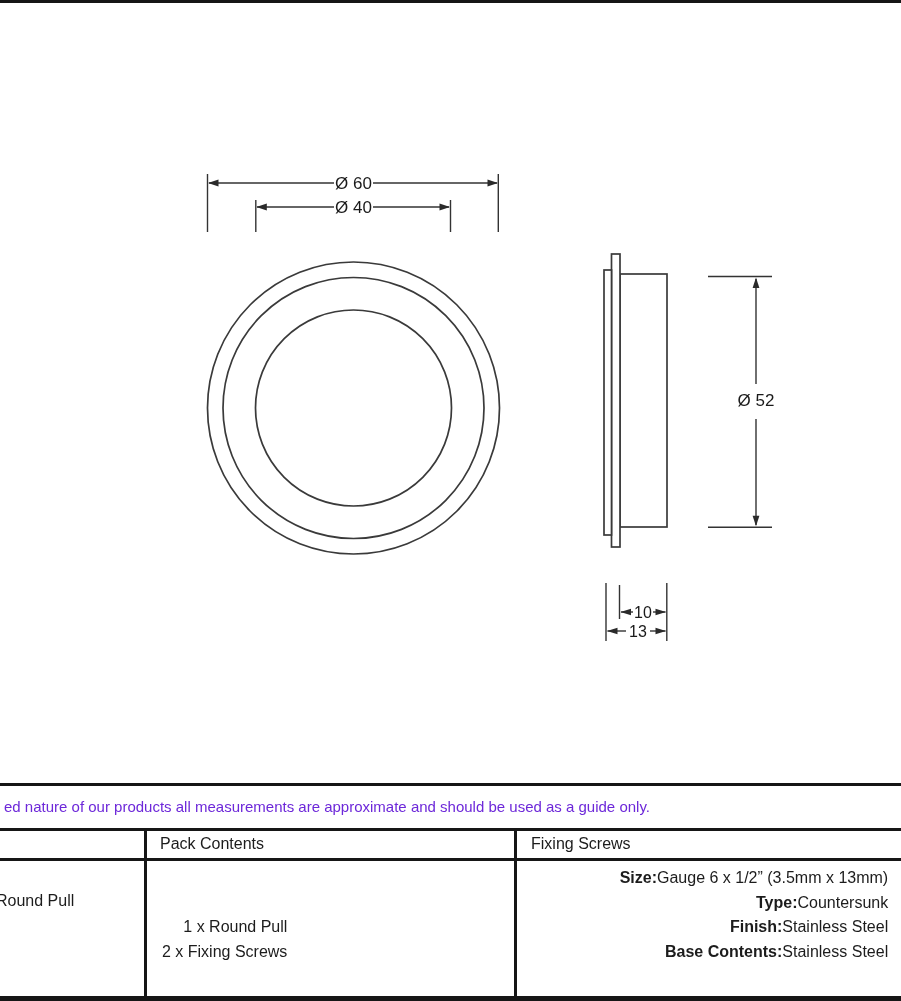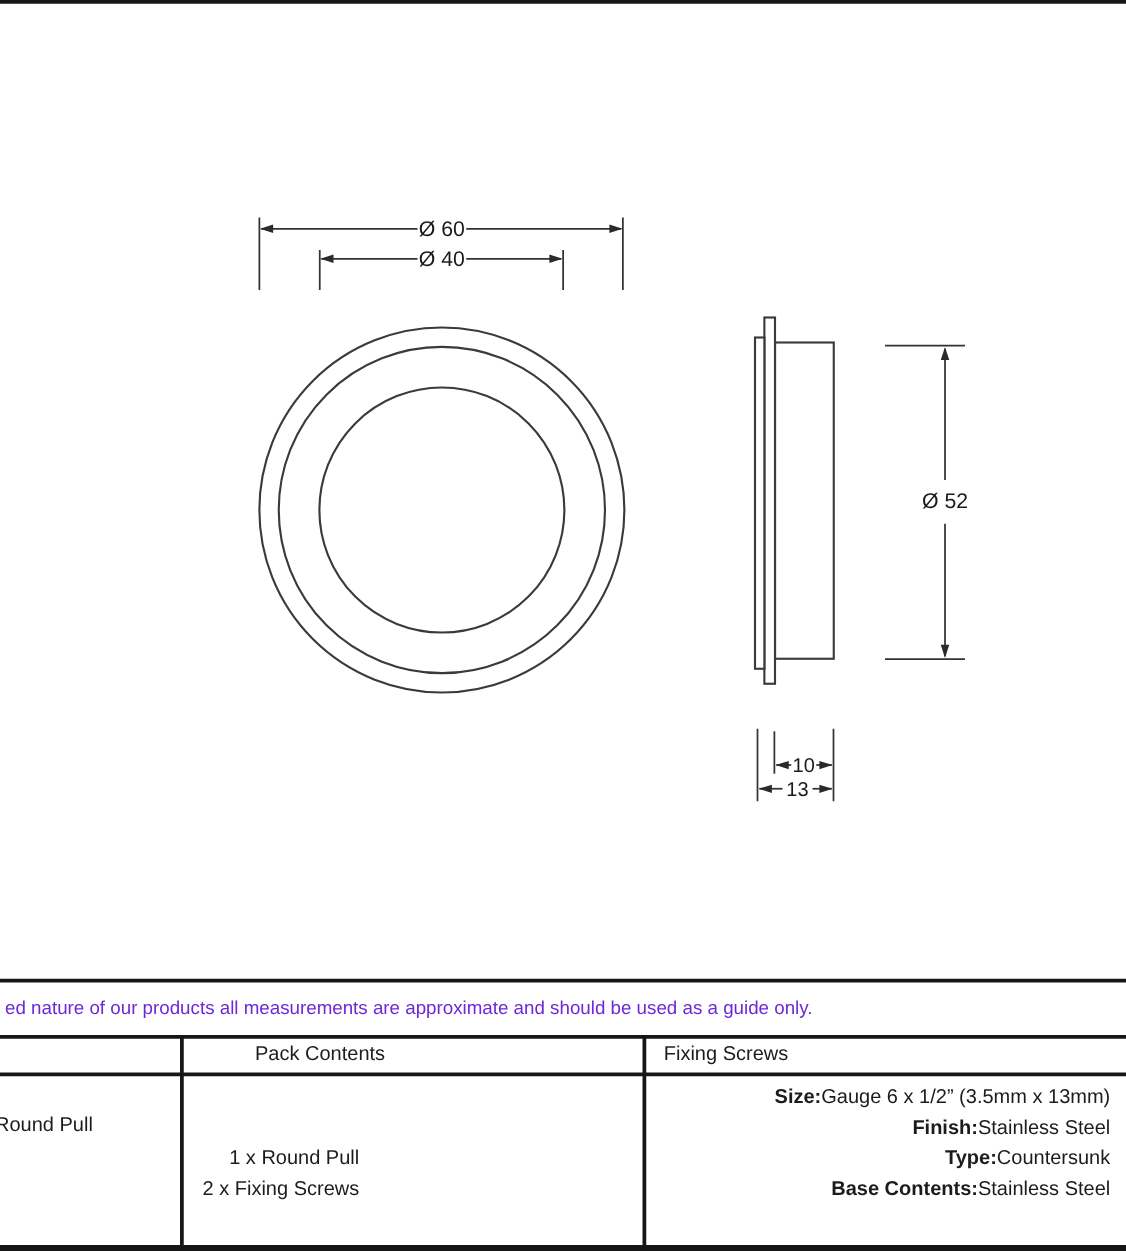"Pack Contents" div.cell-text { margin-left: 44px -> none }
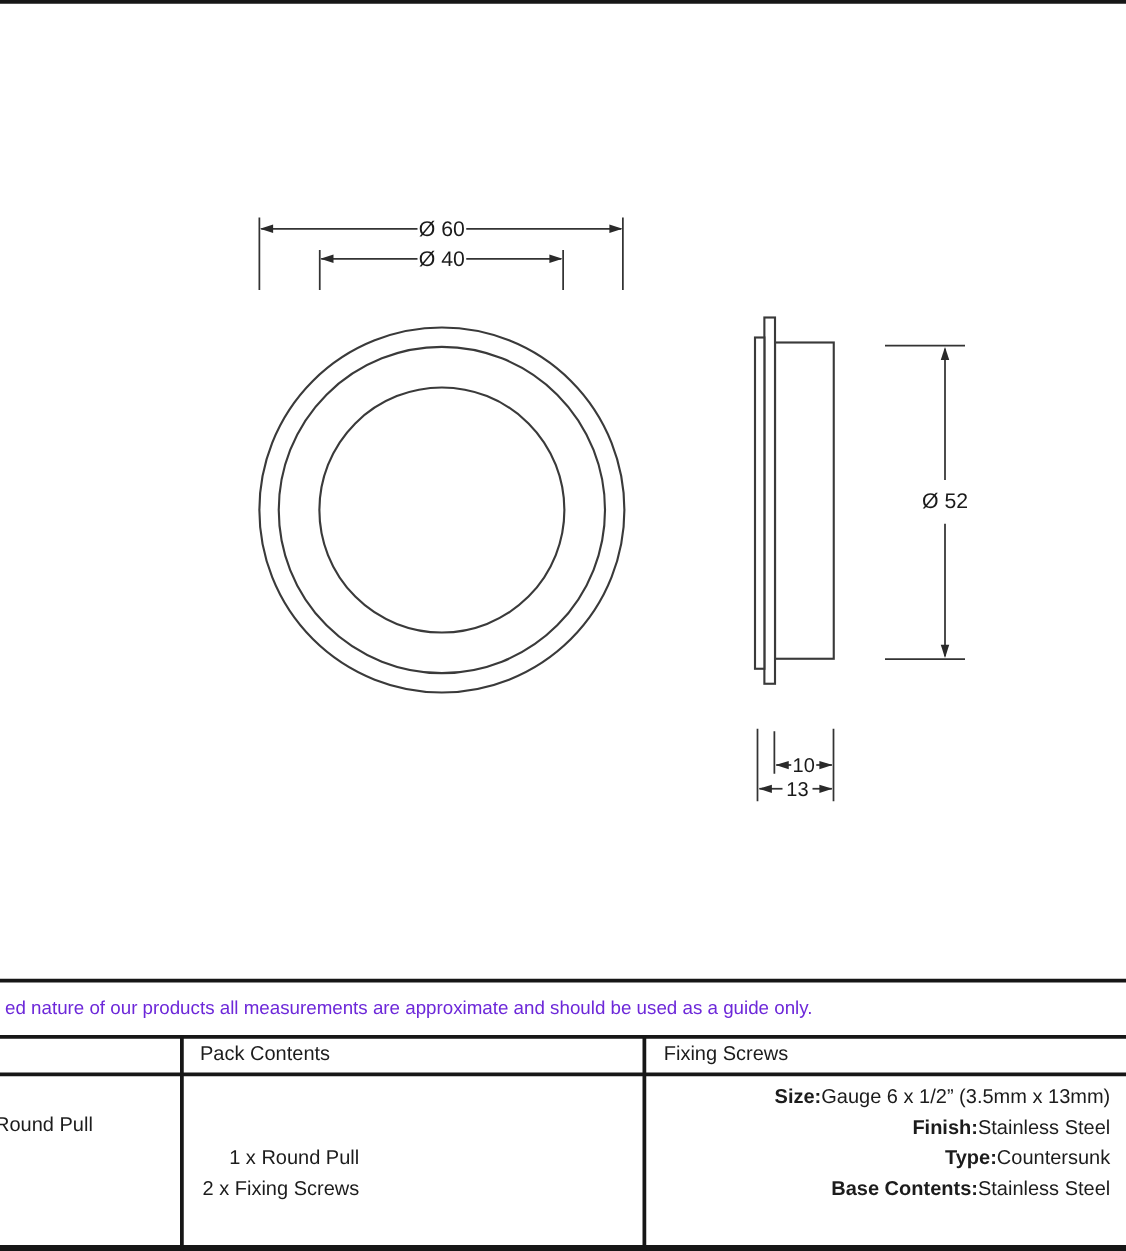"Finish:Stainless Steel" div { order: before "Type: Countersunk" -> after "Type: Countersunk" }
